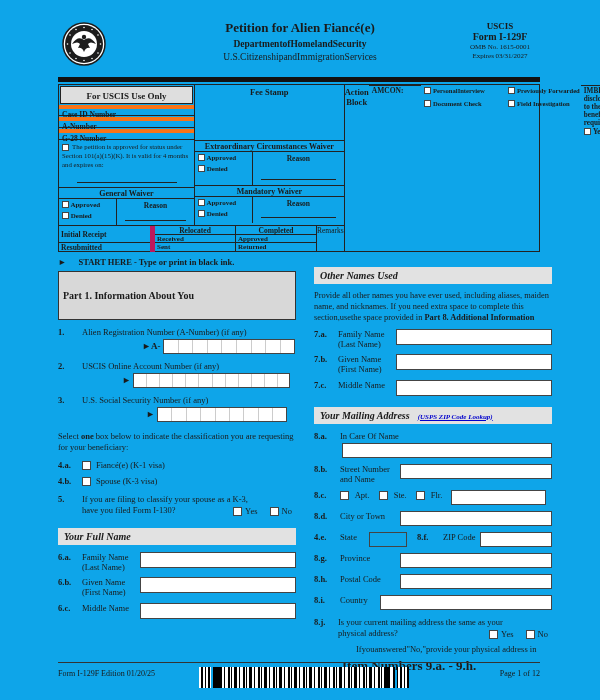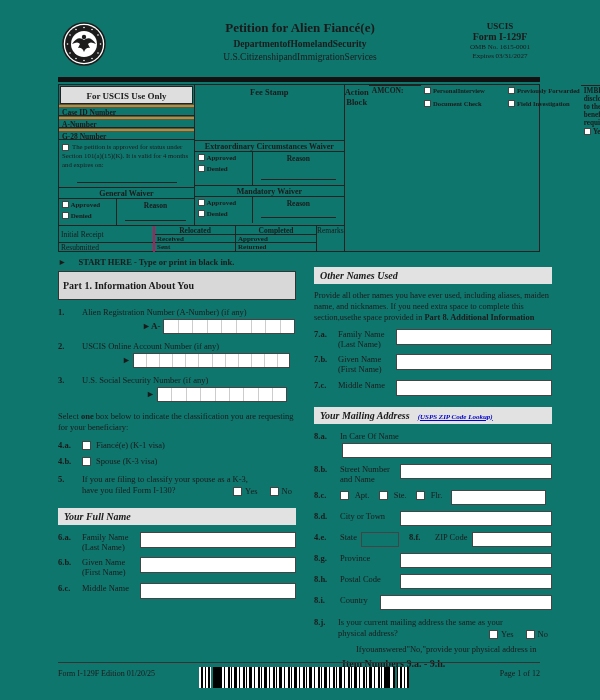"Petition for Alien Fiancé(e)" .page { background: #0f766e -> #0ea5e9 }
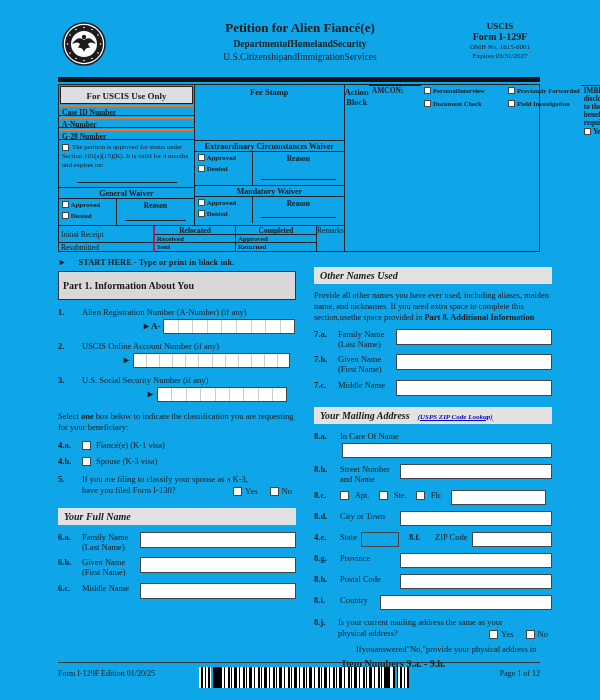"Case ID Number" .urow { border-top: 2px solid #f97316 -> 4px solid #f97316 }
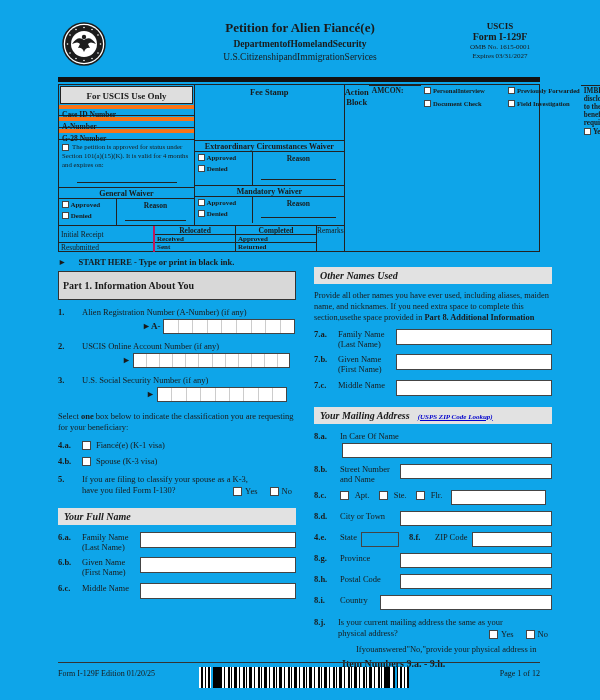"Initial Receipt" .b-initial { border-right: 2px solid #be185d -> 5px solid #be185d; font-weight: normal -> bold }
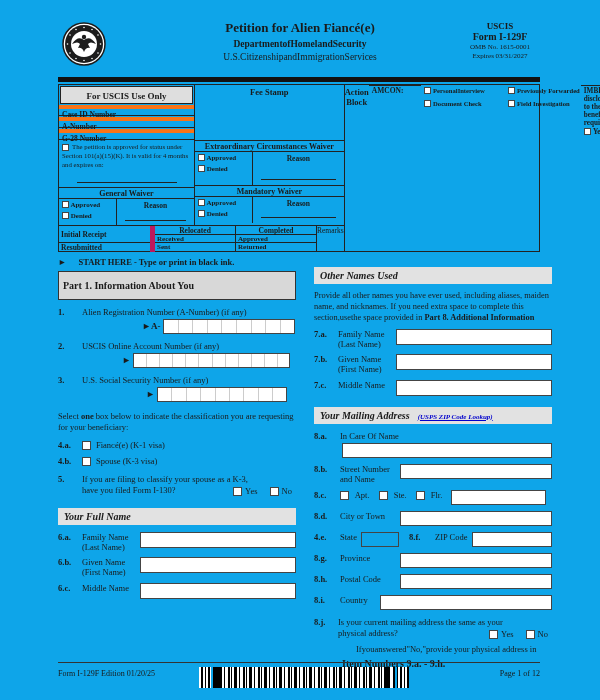"Part 1. Information About You" .p1bar { padding: 8px 4px -> 18px 4px }
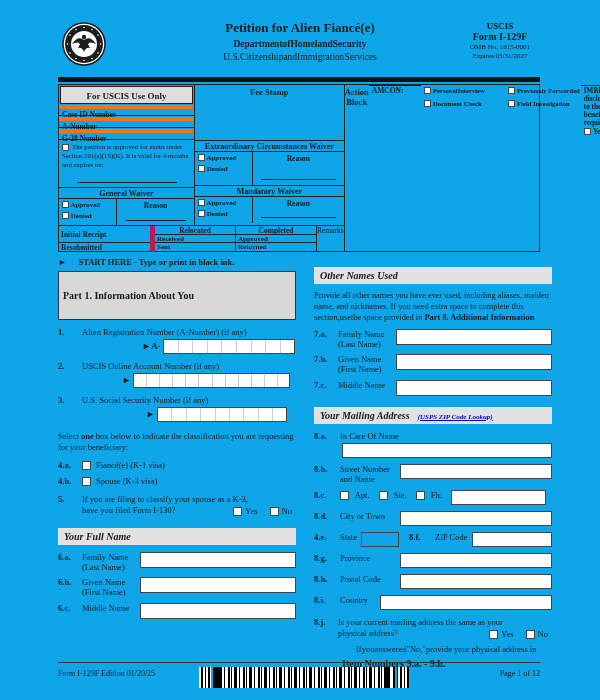"State" span { margin-right: 4px -> 12px }
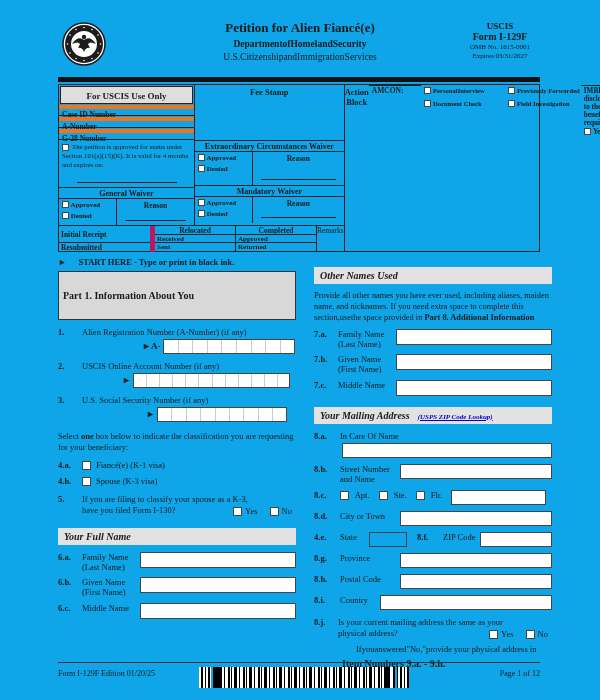"Item Numbers 9.a. - 9.h." .note2 { font-size: 10px -> 13px }
